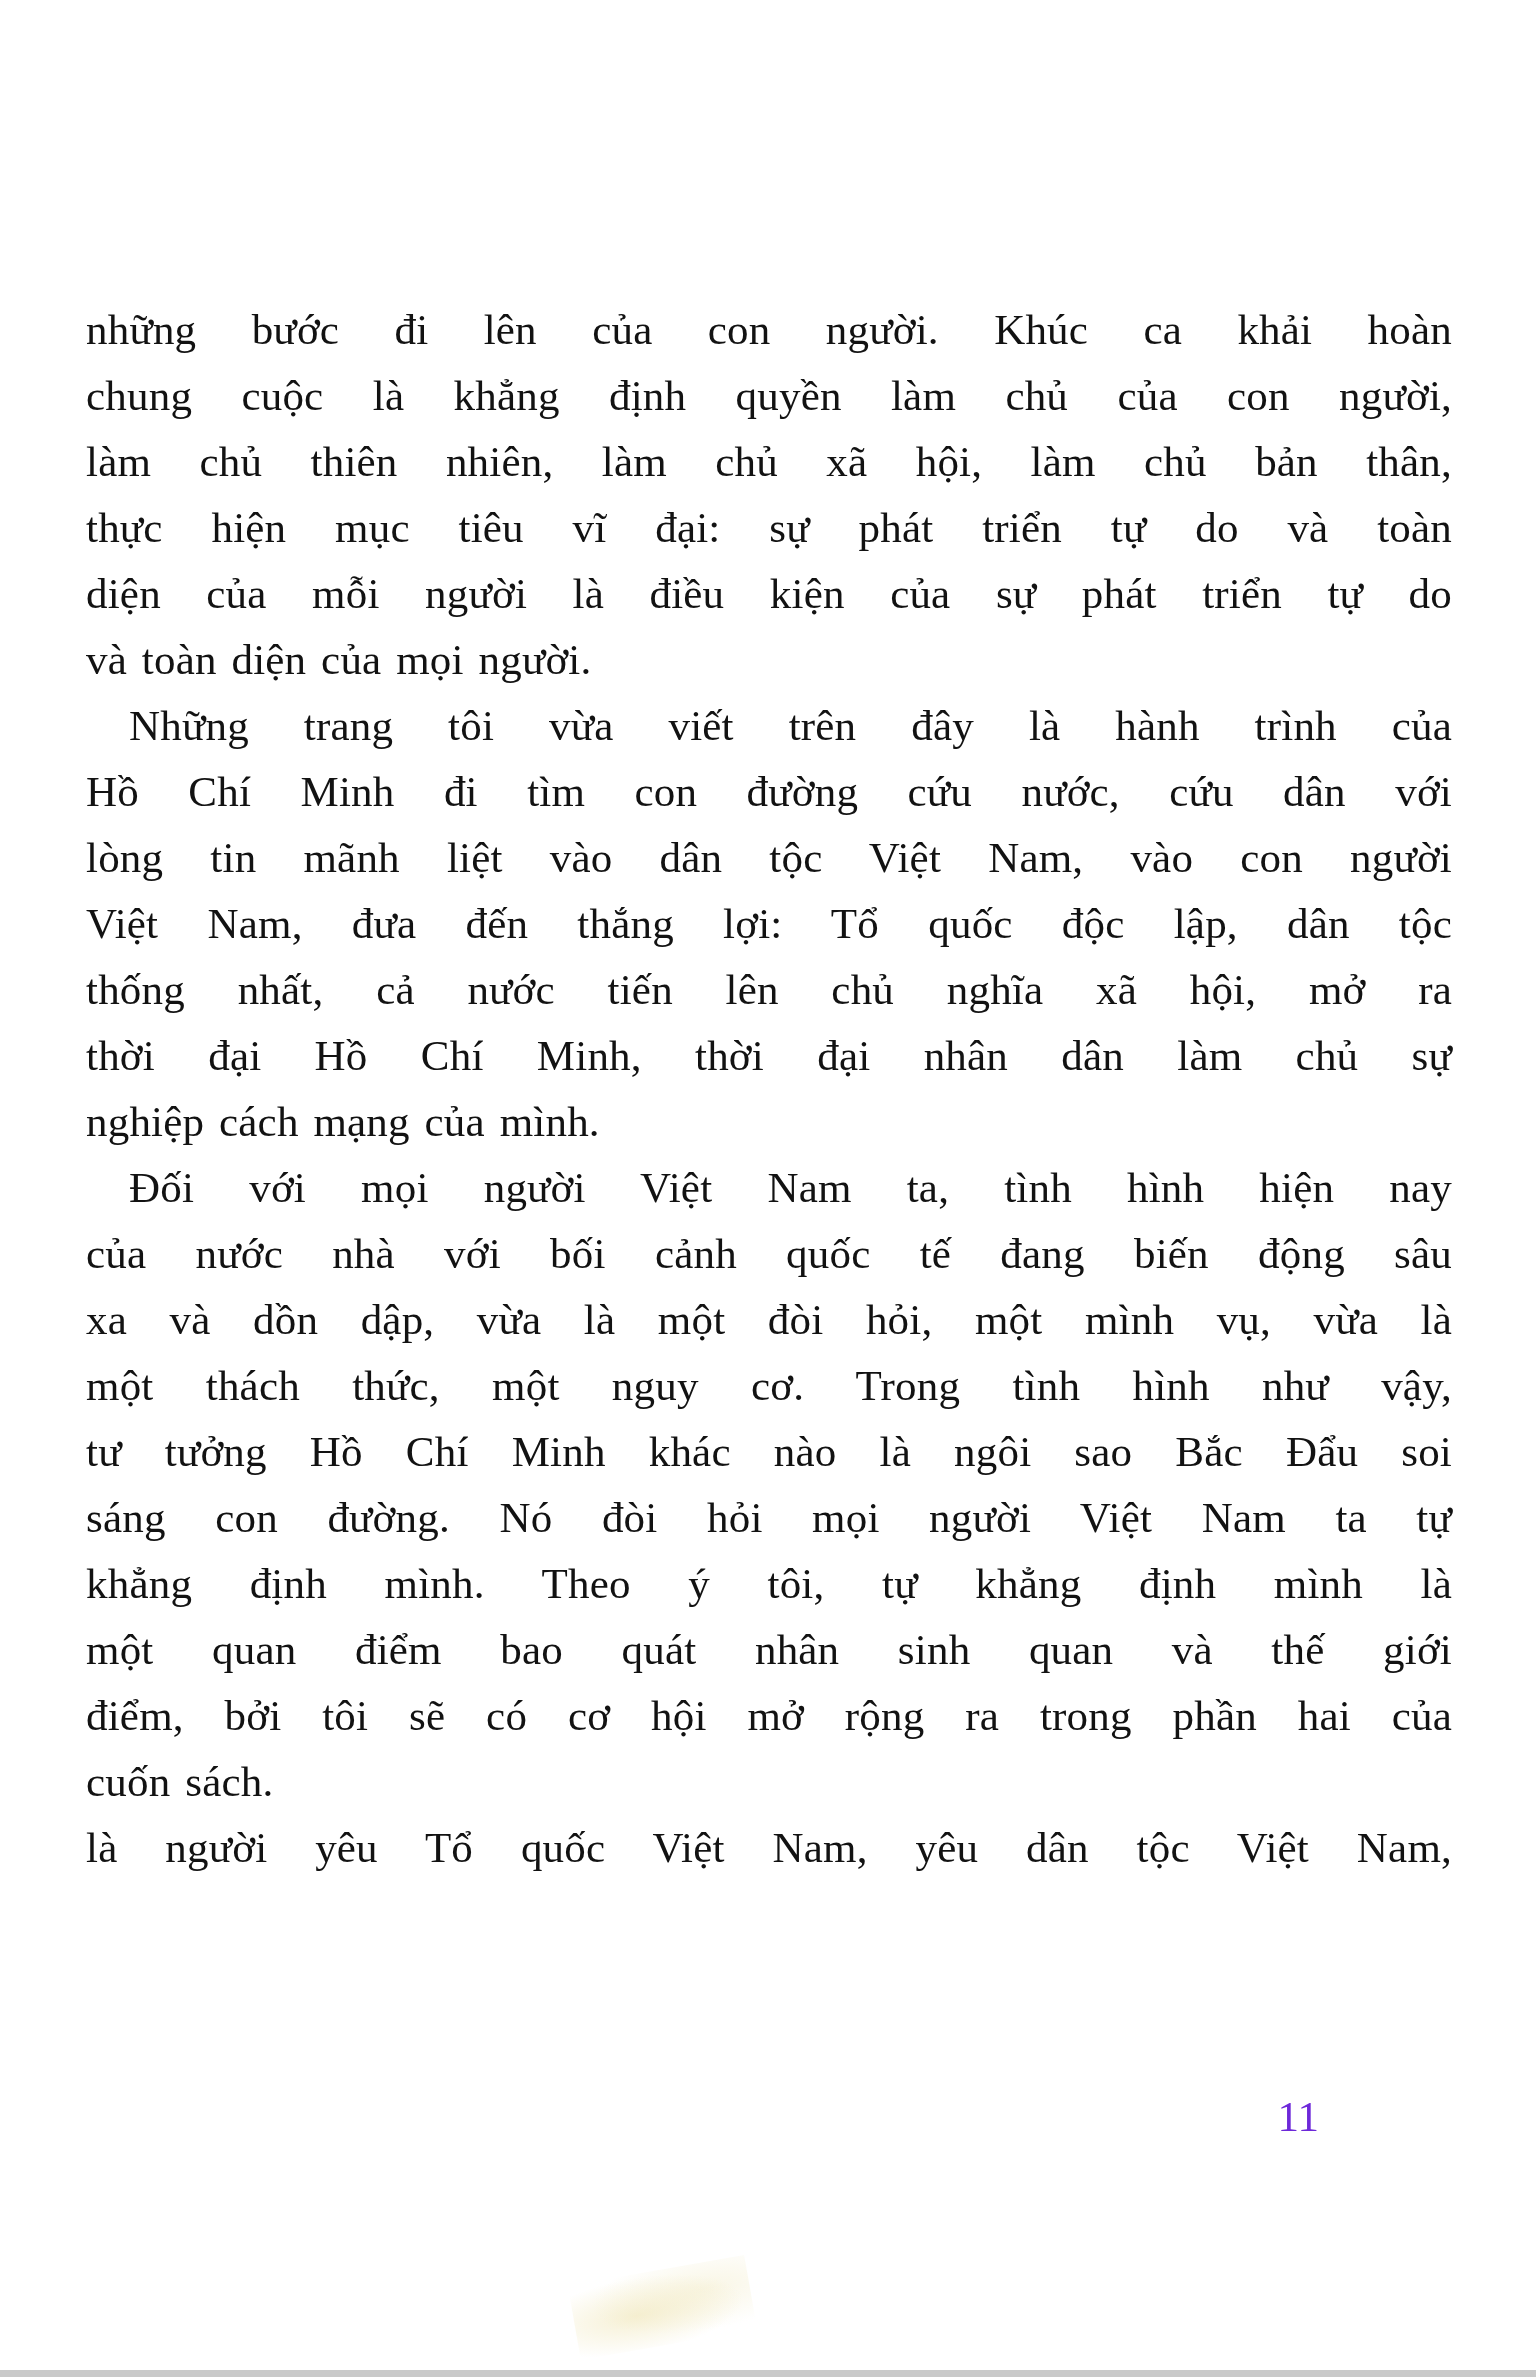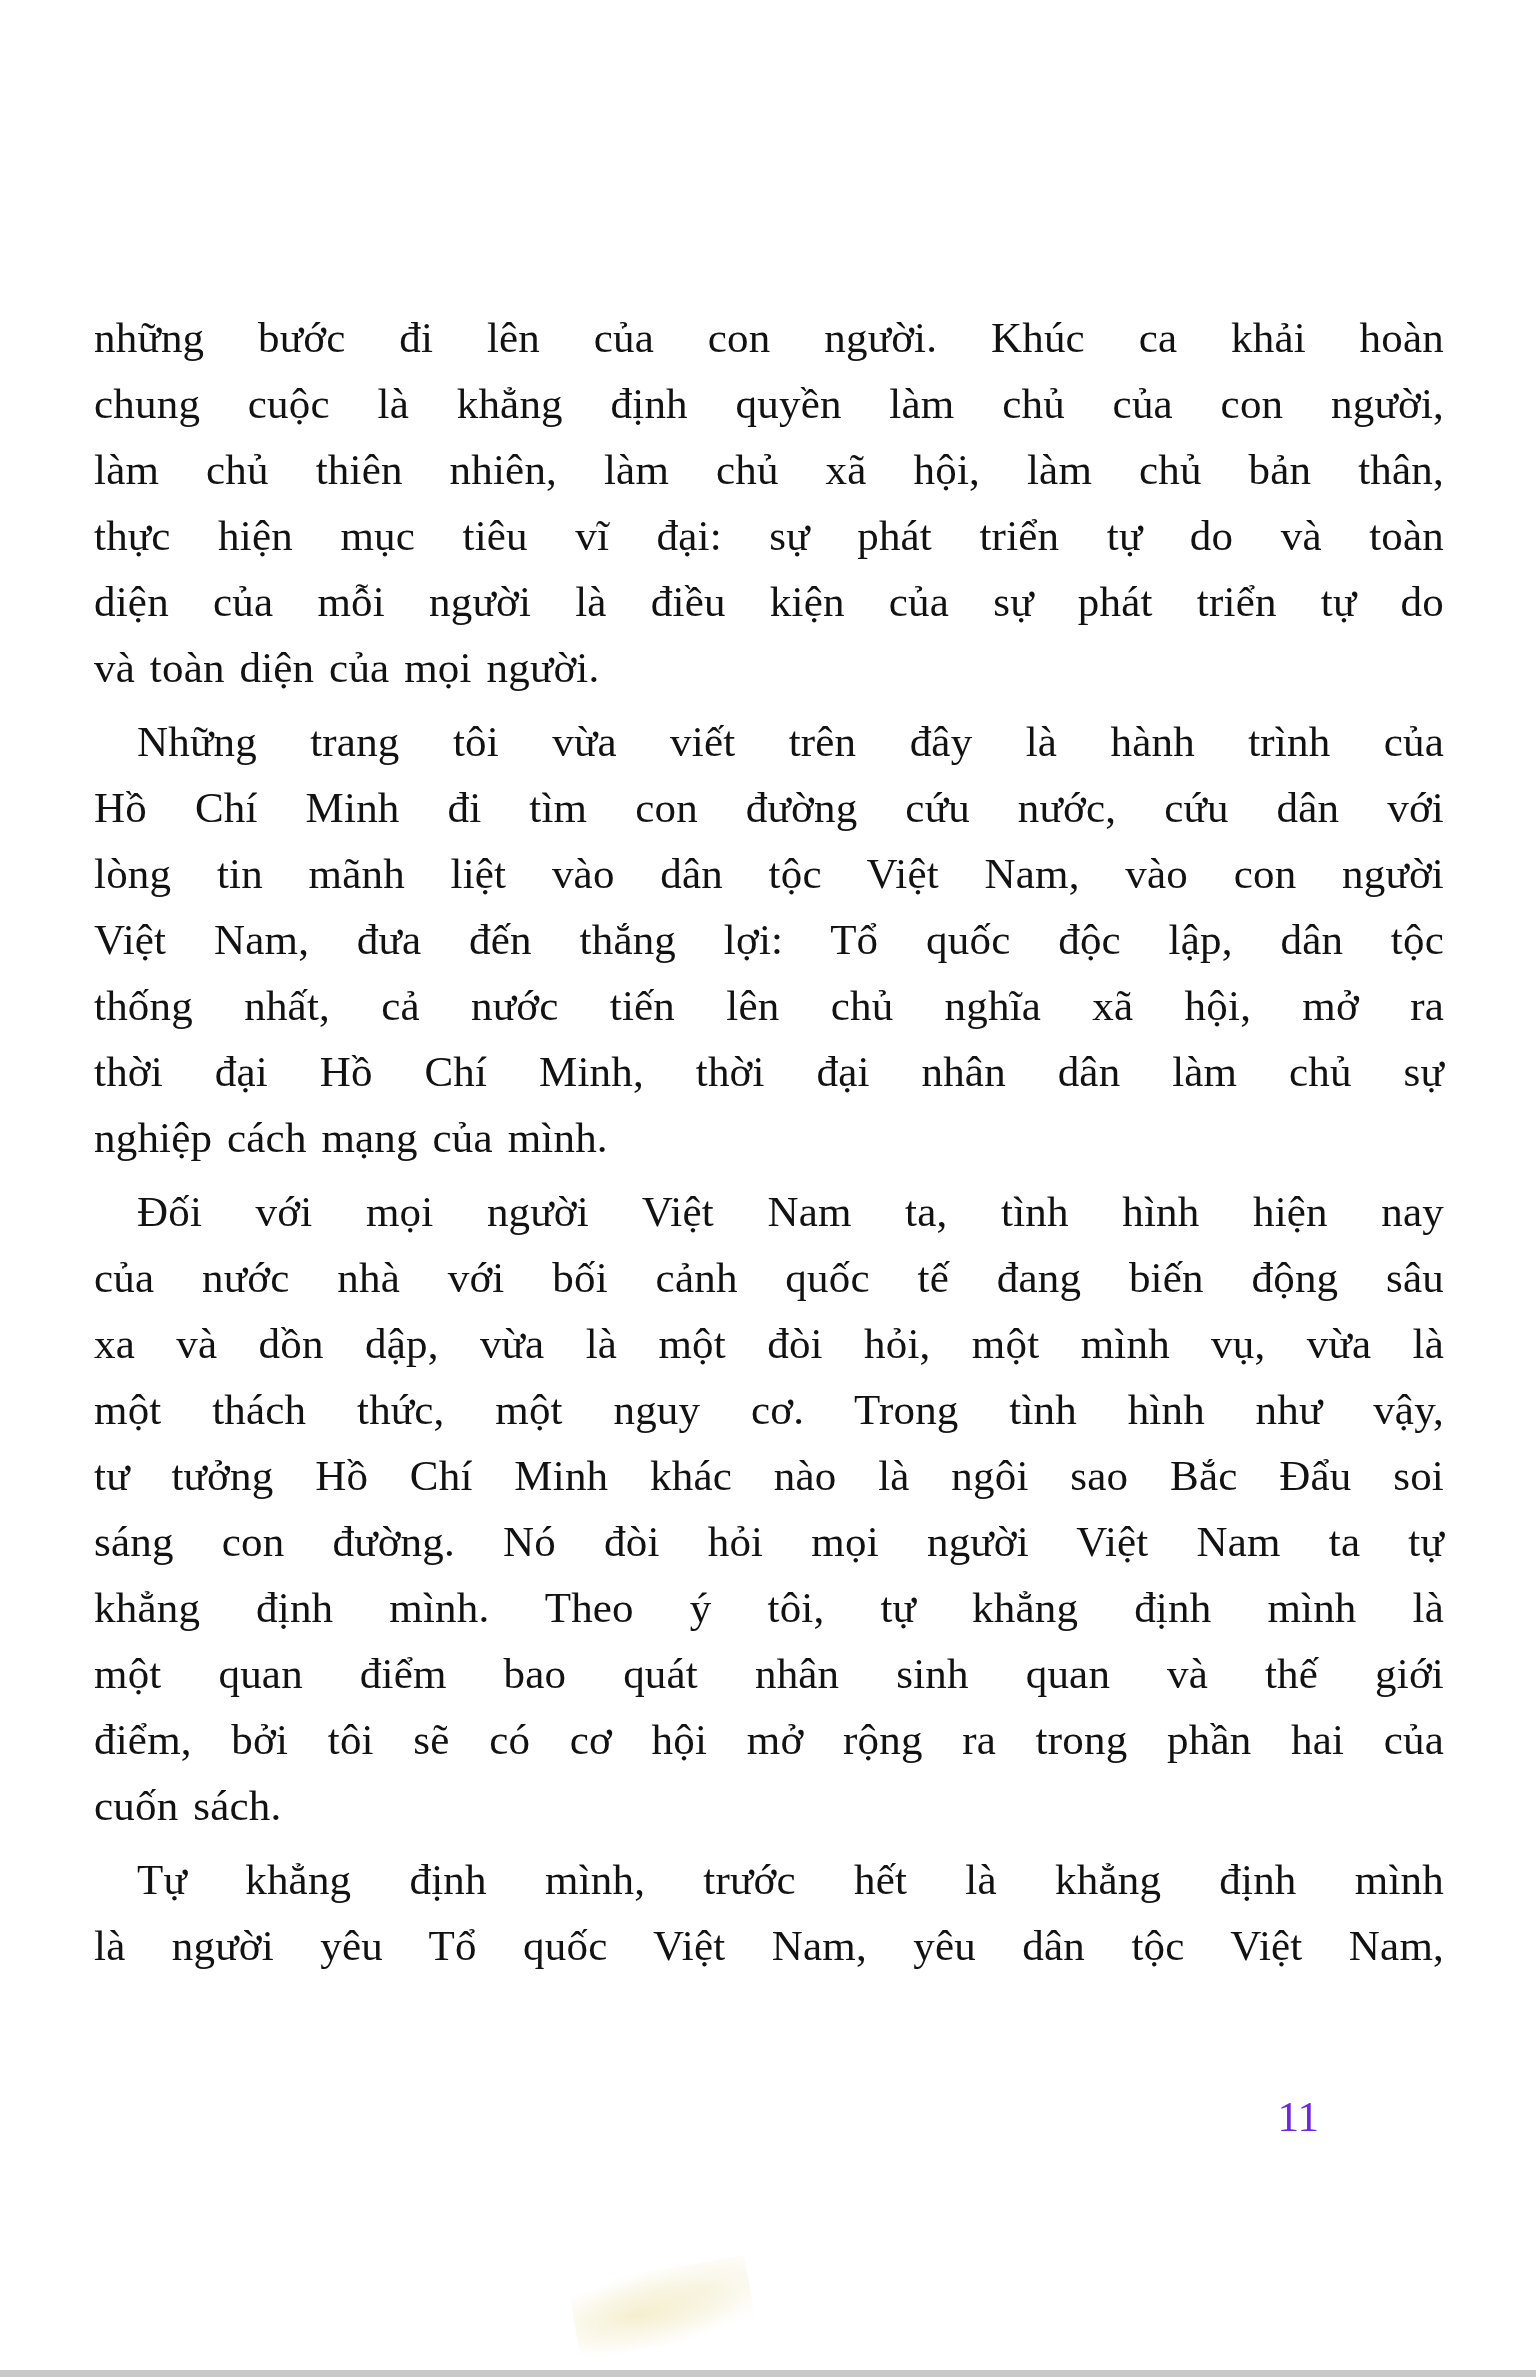"những bước đi lên của" .para { margin: 8px -> 0 }
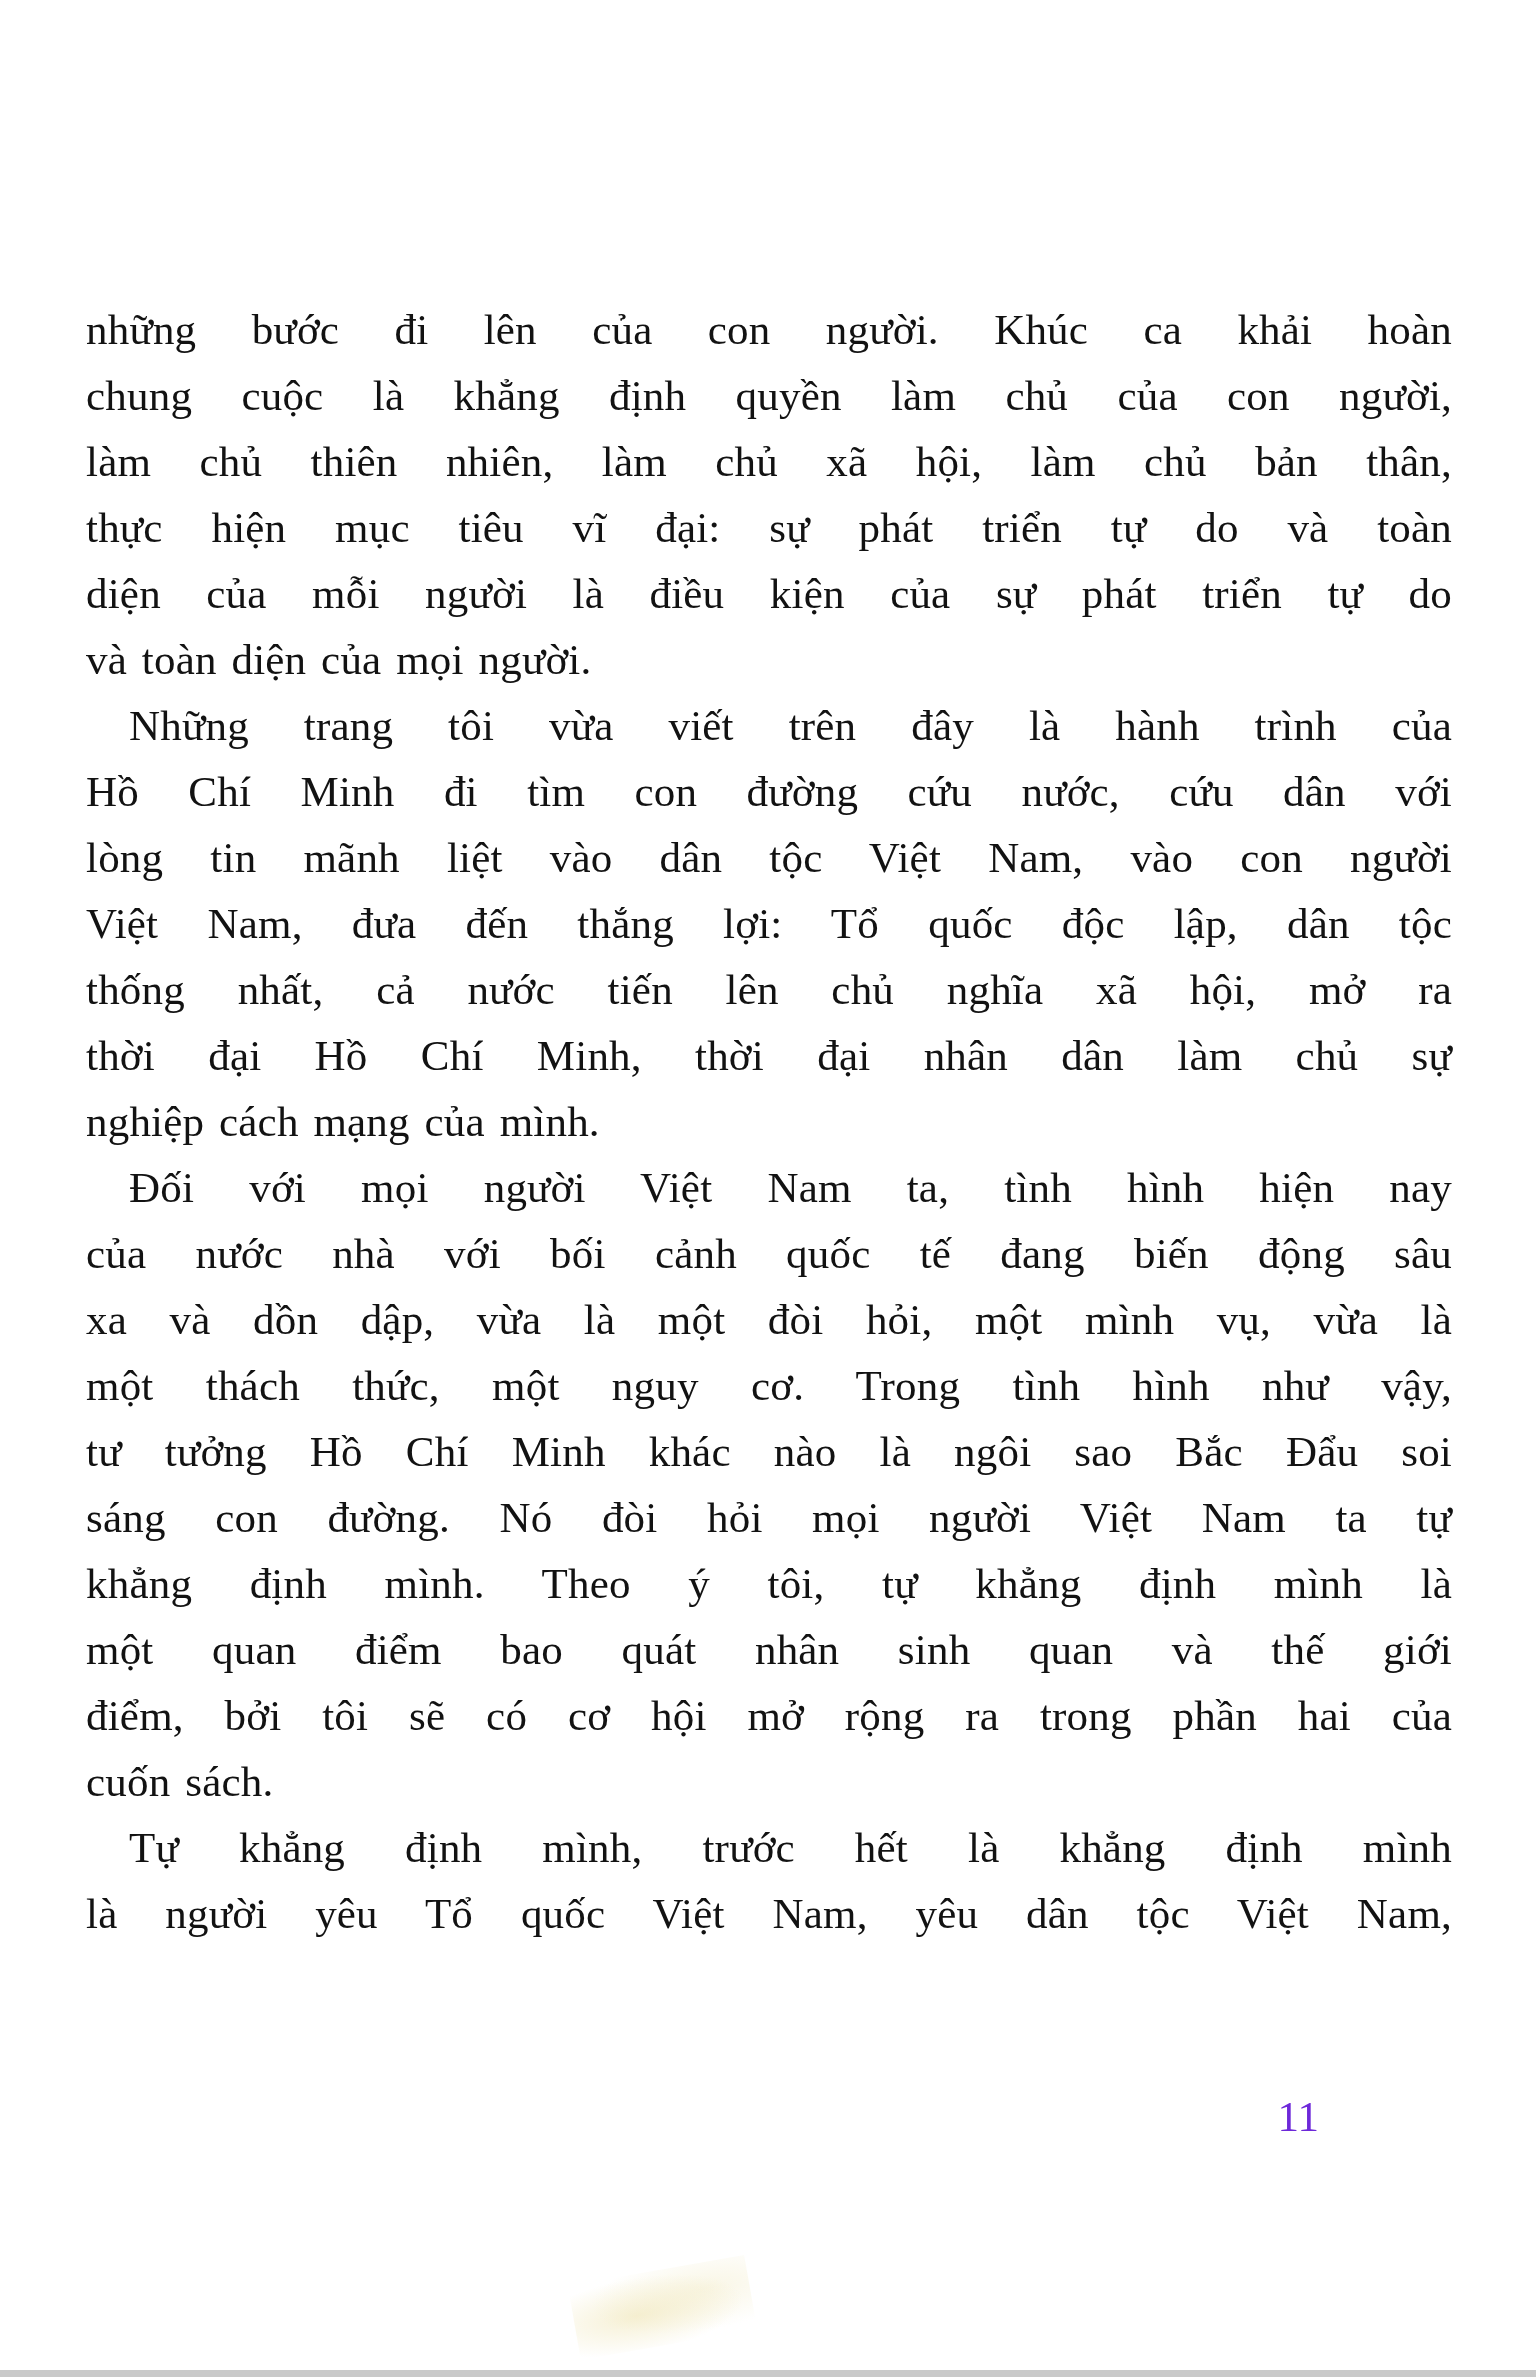"Tự khẳng định mình, trước" span.line { html: <span>Tự khẳng định mình, trước hết là khẳng định mình</span> -> none }
